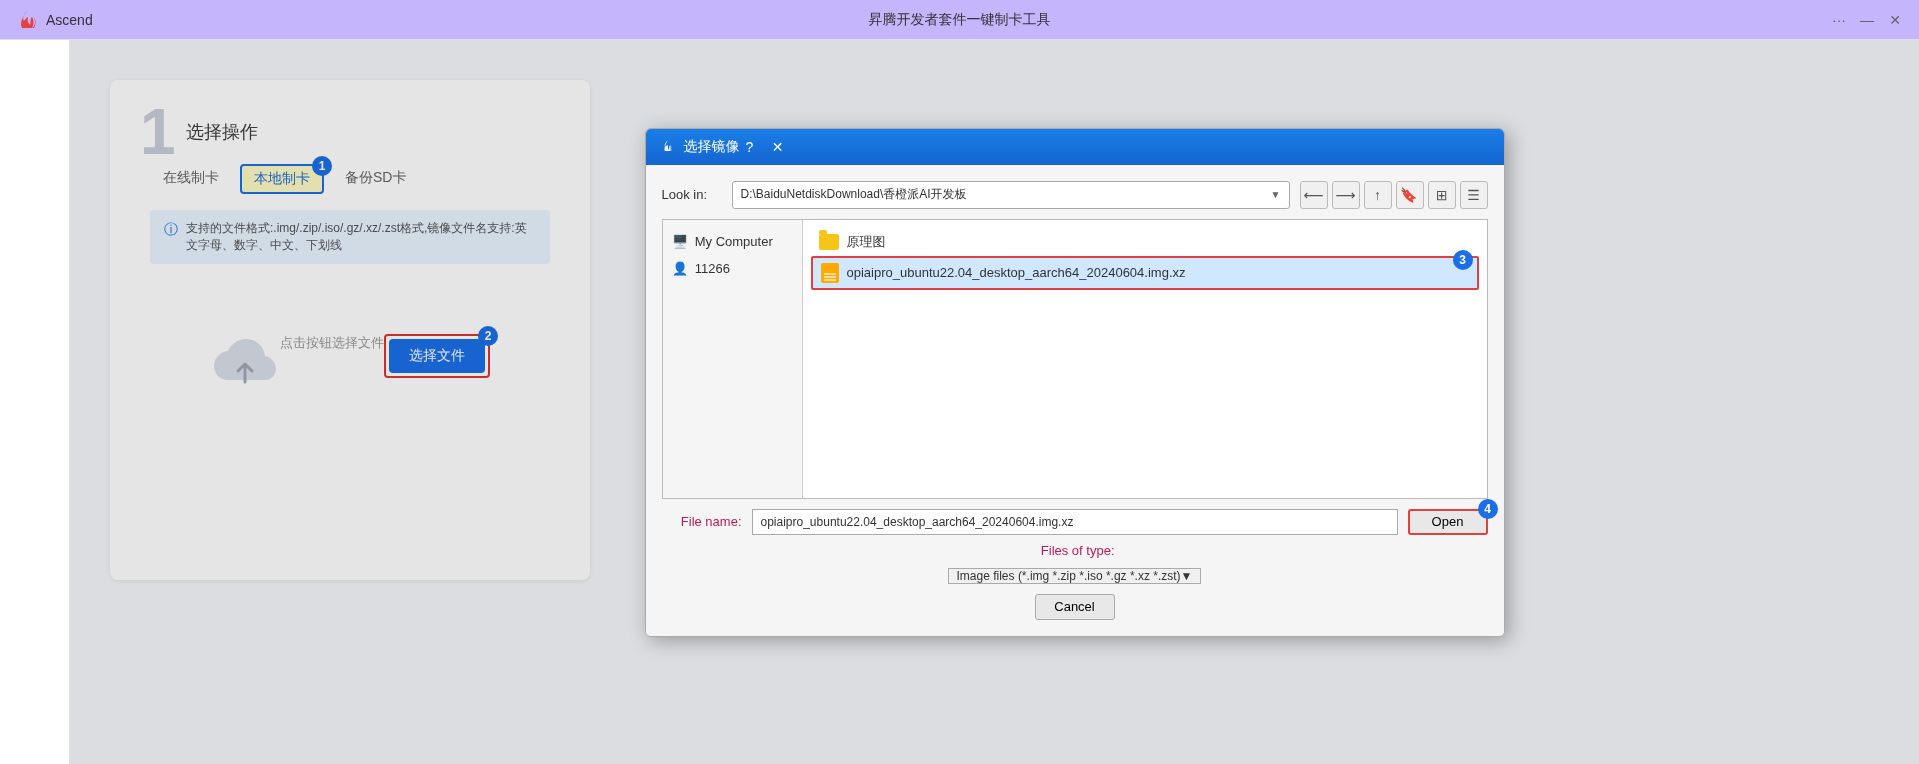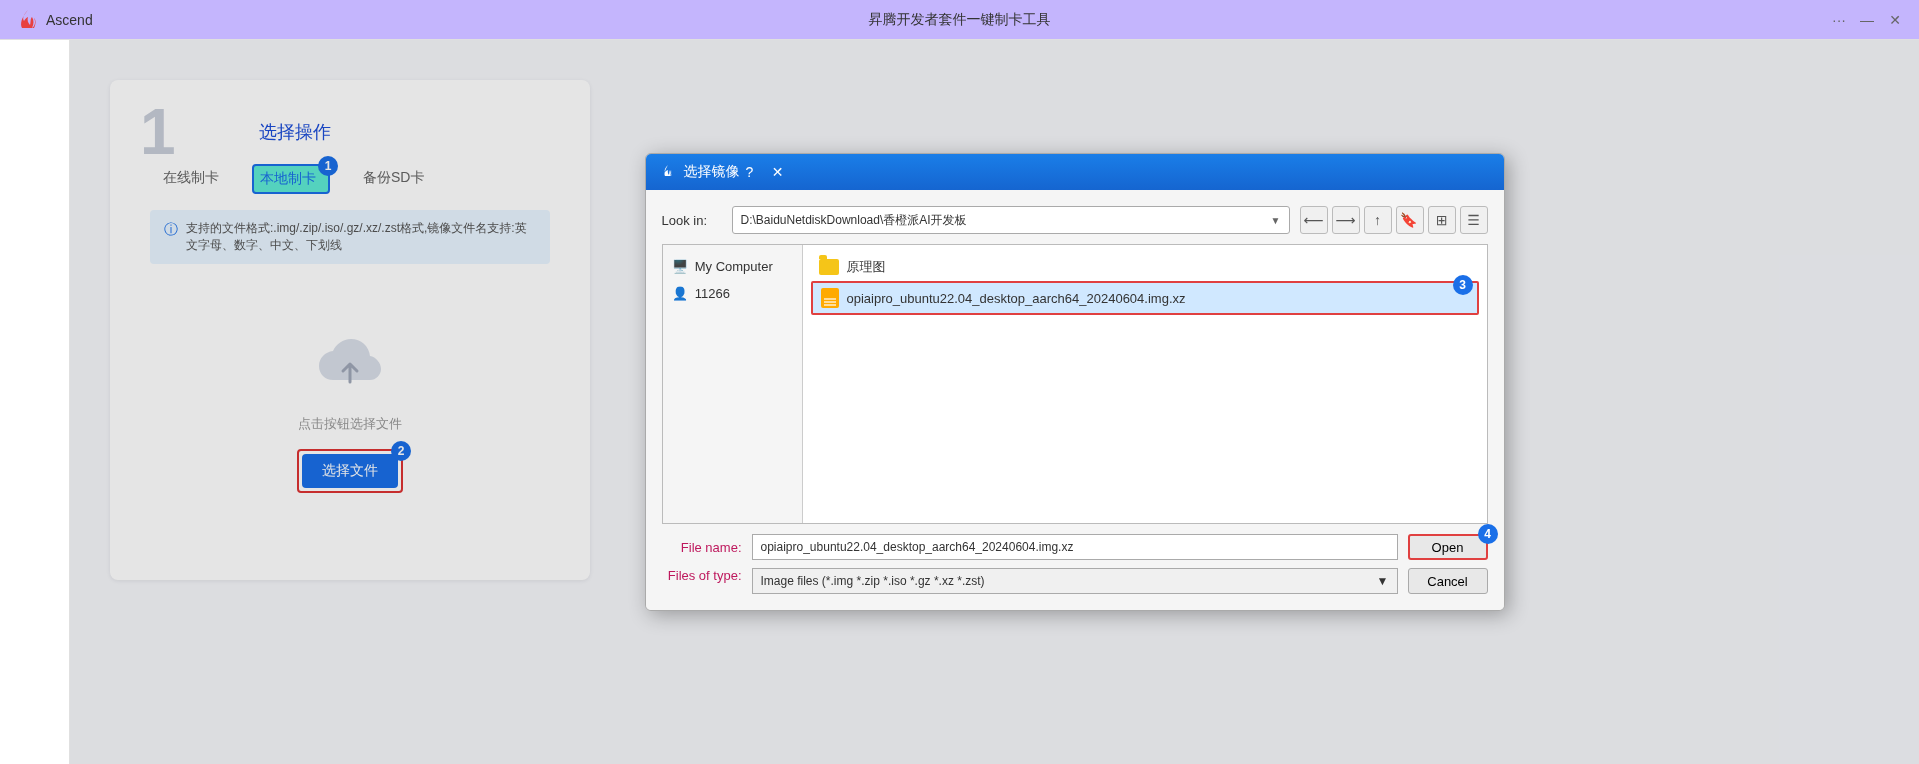"选择操作" .step-title { color: #1d4ed8 -> #404040; margin-left: 109px -> 36px }
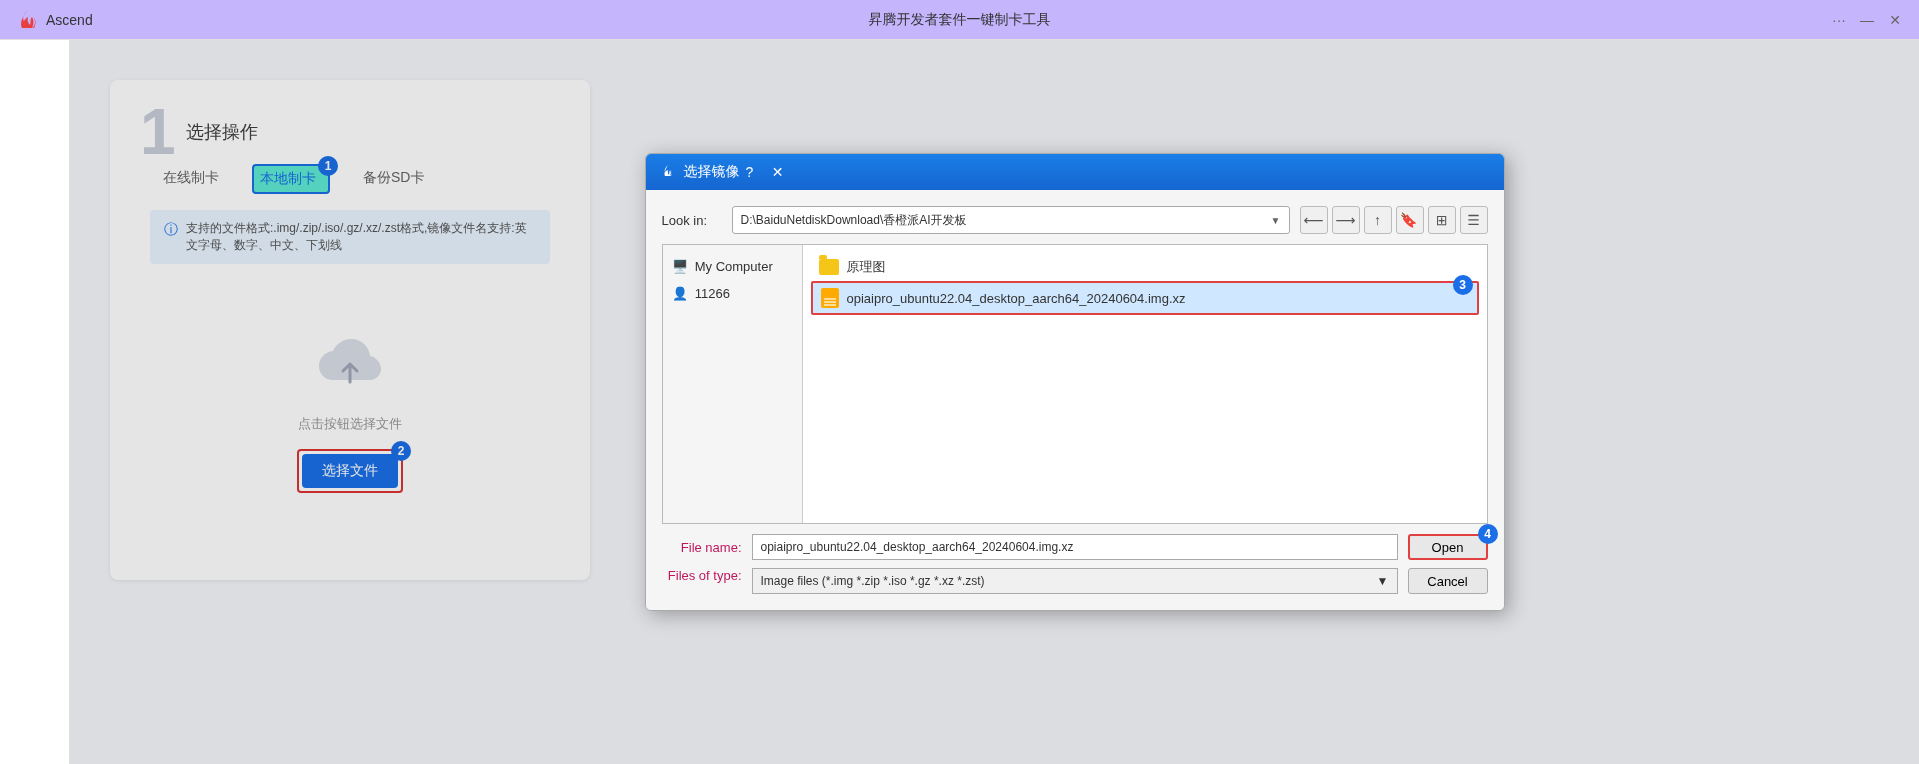"在线制卡" .tabs-row { gap: 20px -> 8px }
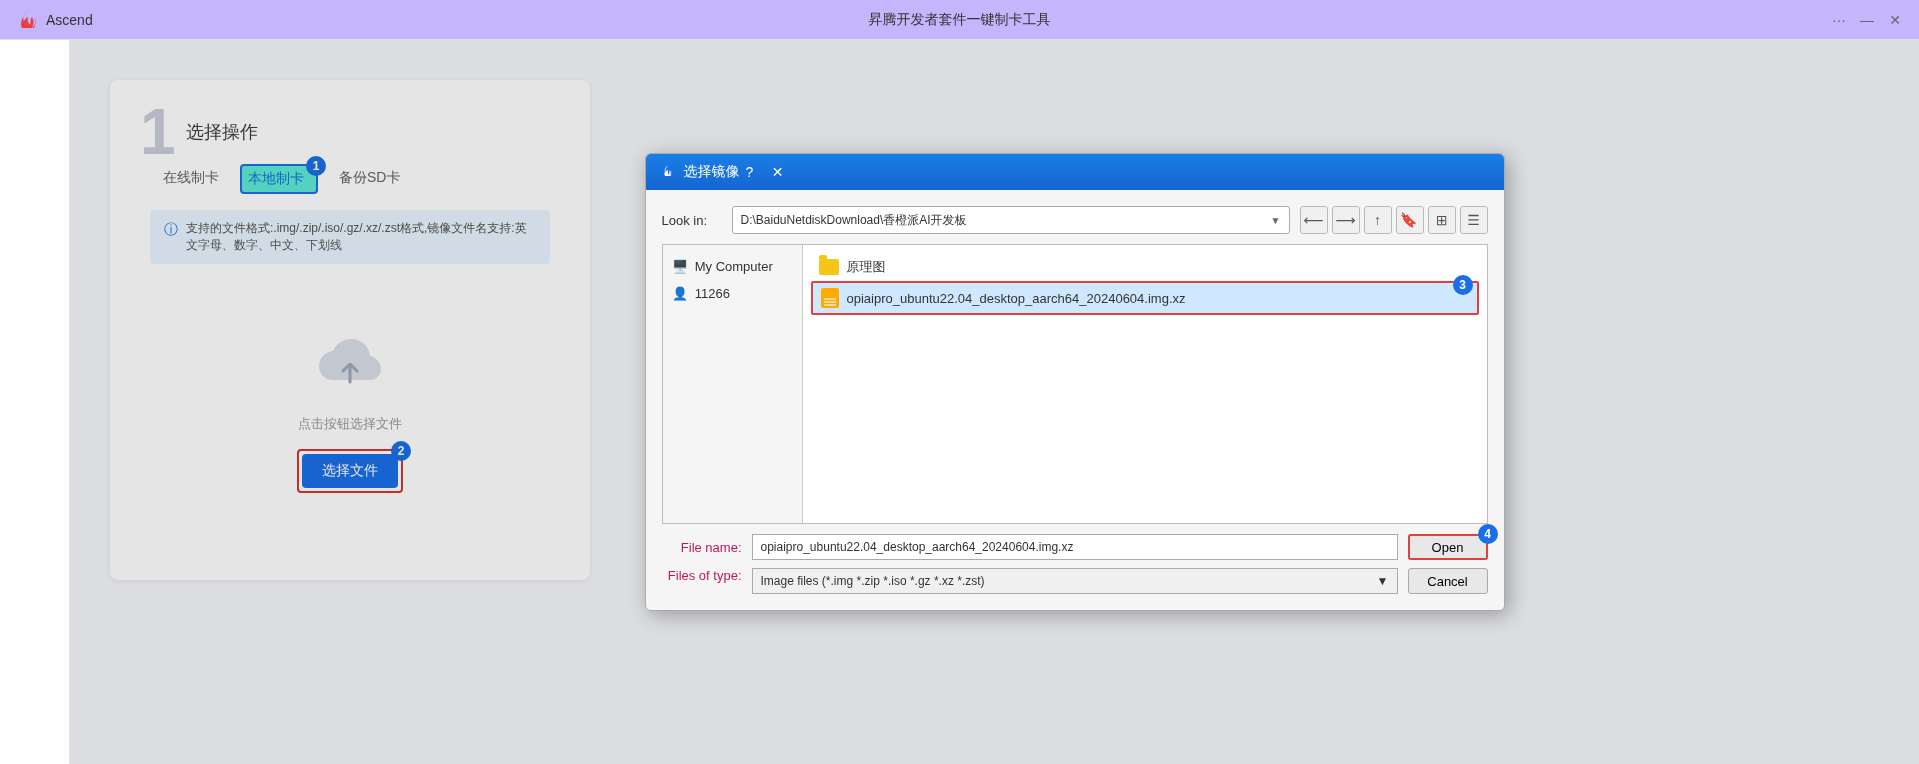"本地制卡" .tab-item.active { background: #5eead4 -> #fef9c3; padding-left: 6px -> none }
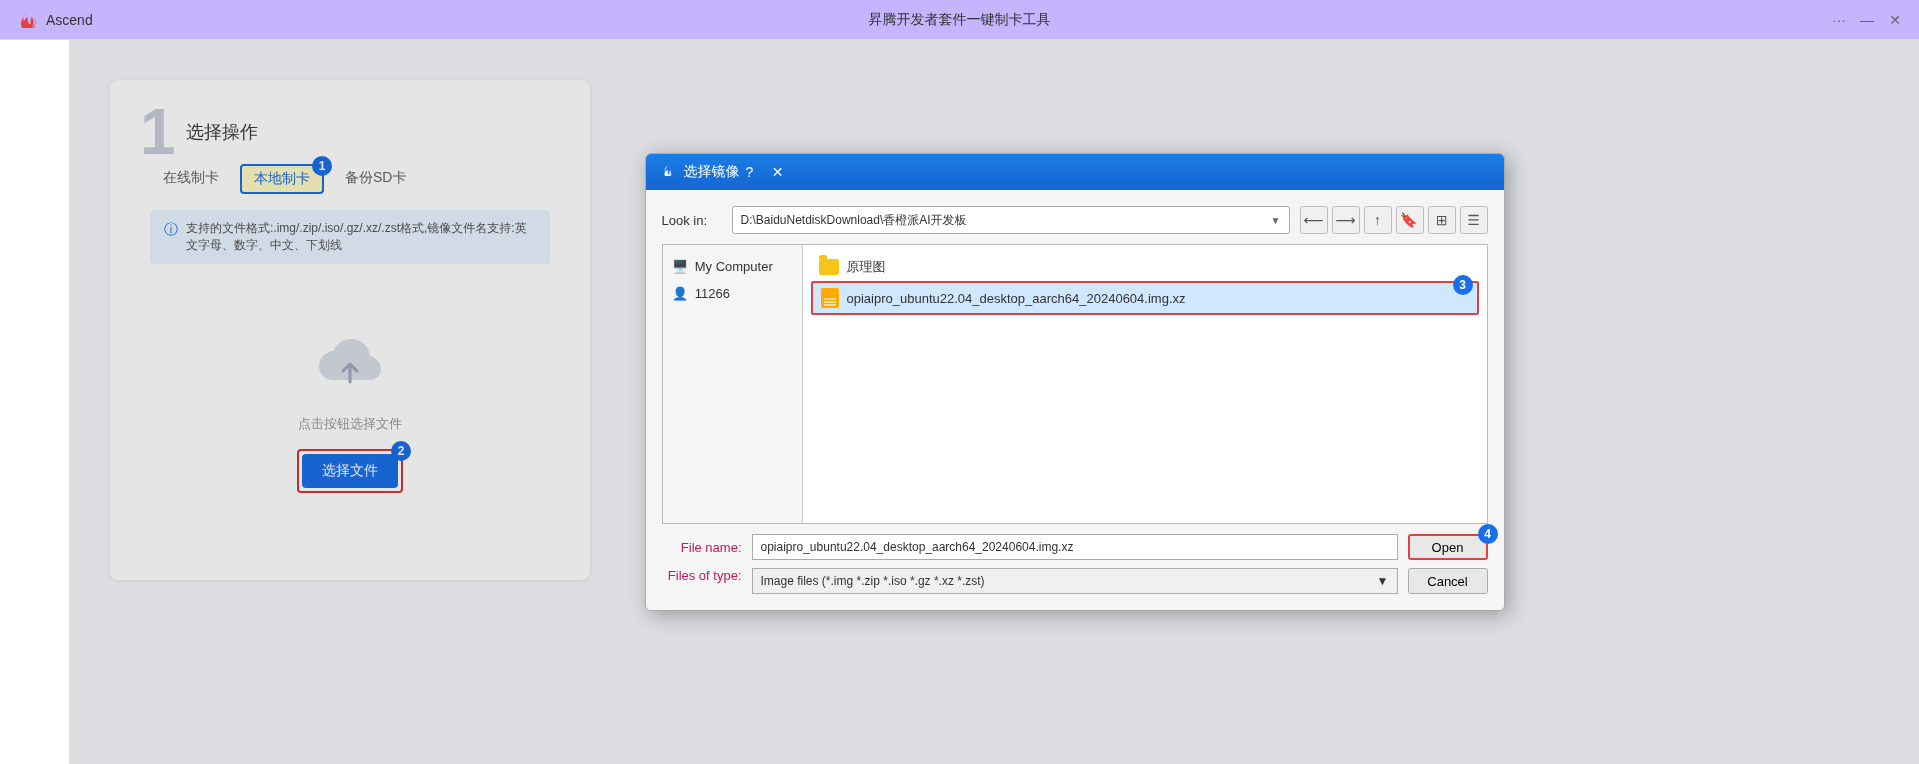"点击按钮选择文件" .upload-area { align-items: center -> flex-start; flex-direction: column -> row }
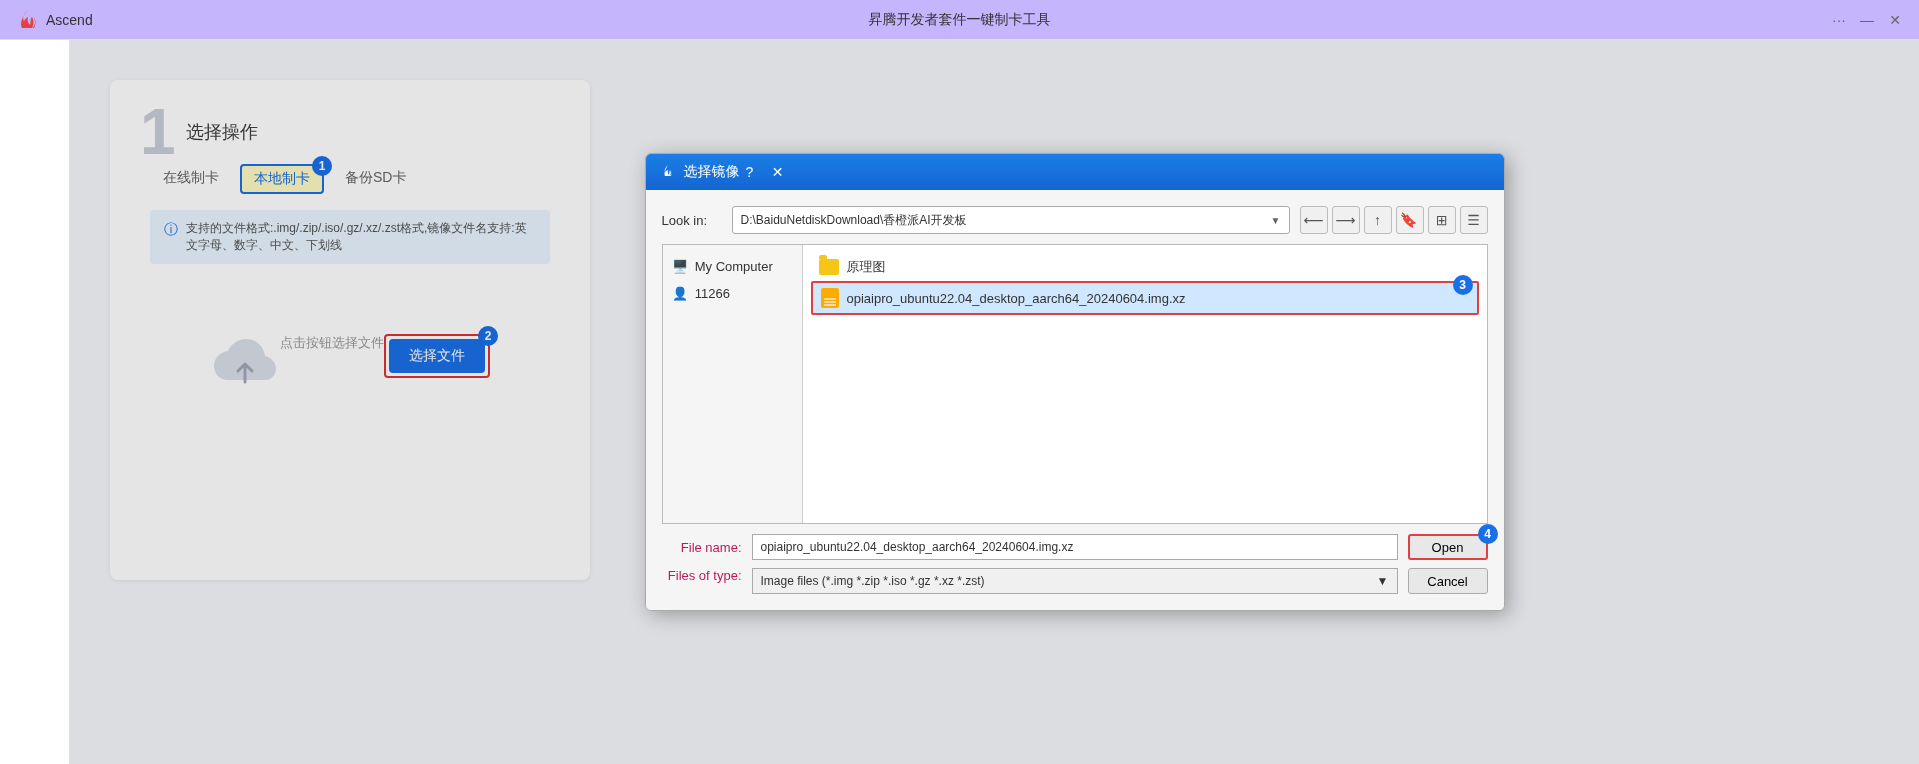"Files of type:" .filetype-row { align-items: none -> center; flex-direction: none -> column }
